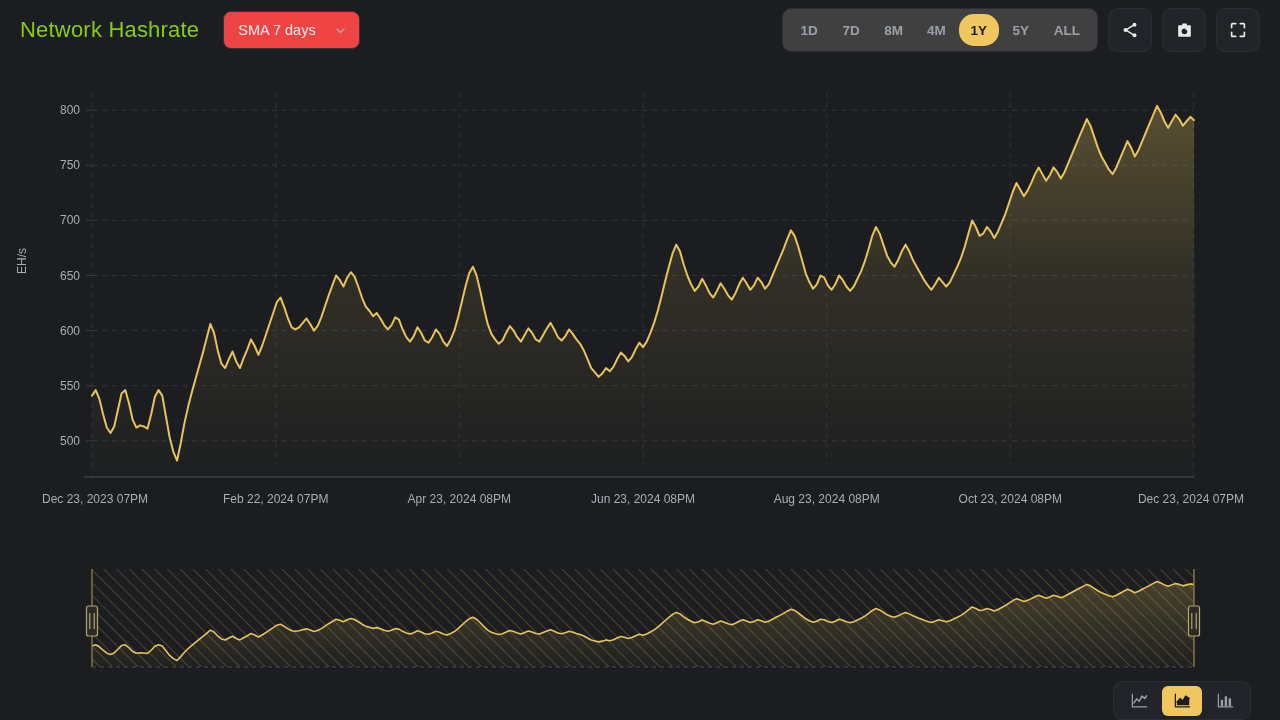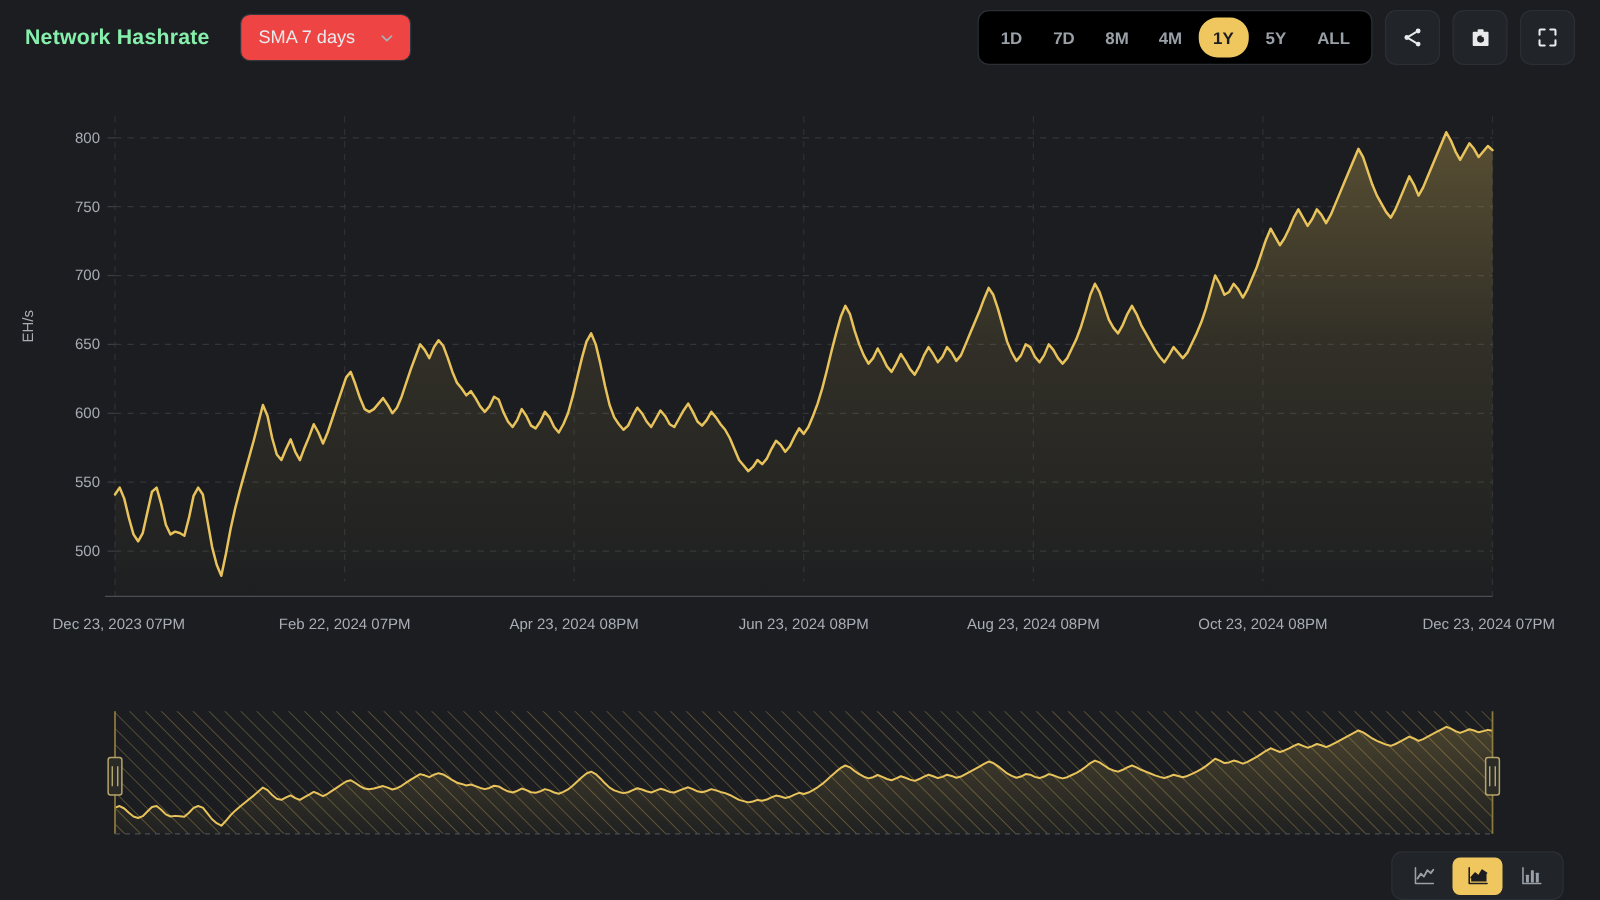"Network Hashrate" .title { color: #86efac -> #84cc16; font-size: 17px -> 22px; font-weight: bold -> normal }
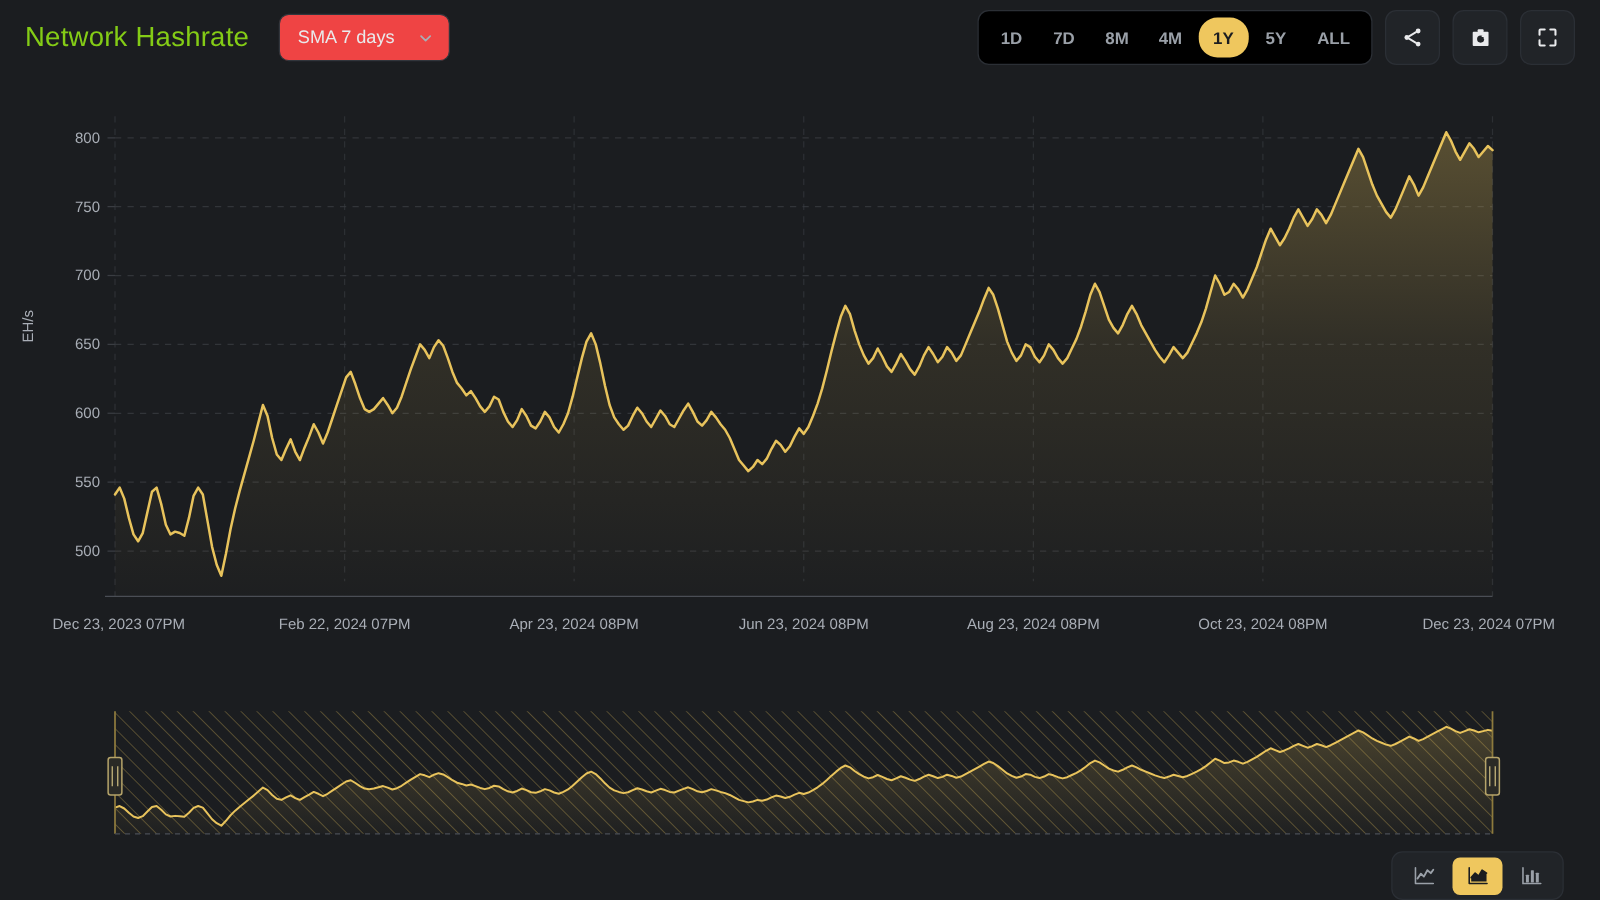"1D" .range-group { background: #000000 -> #404040 }
